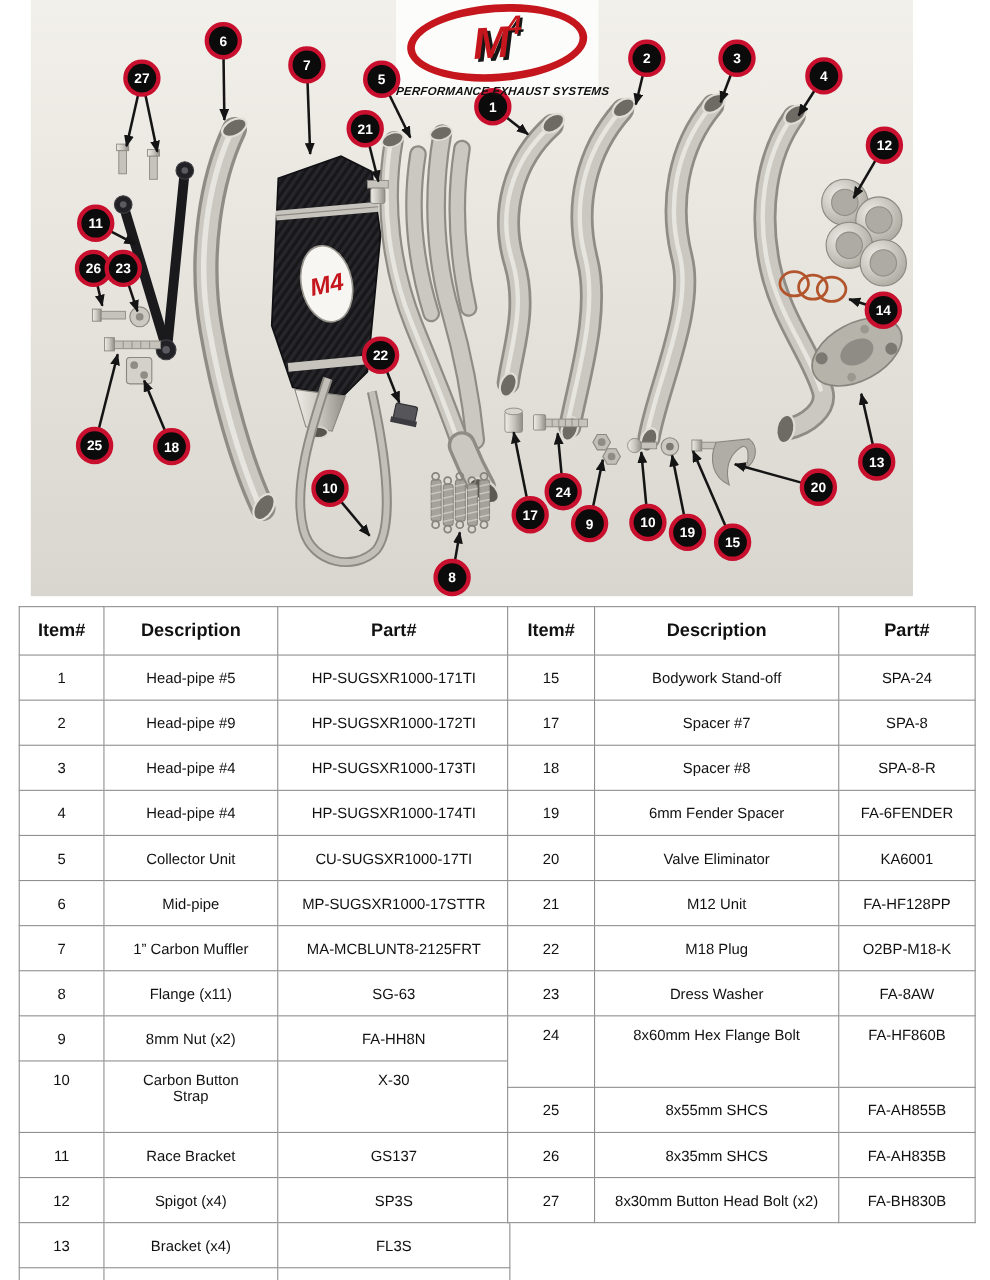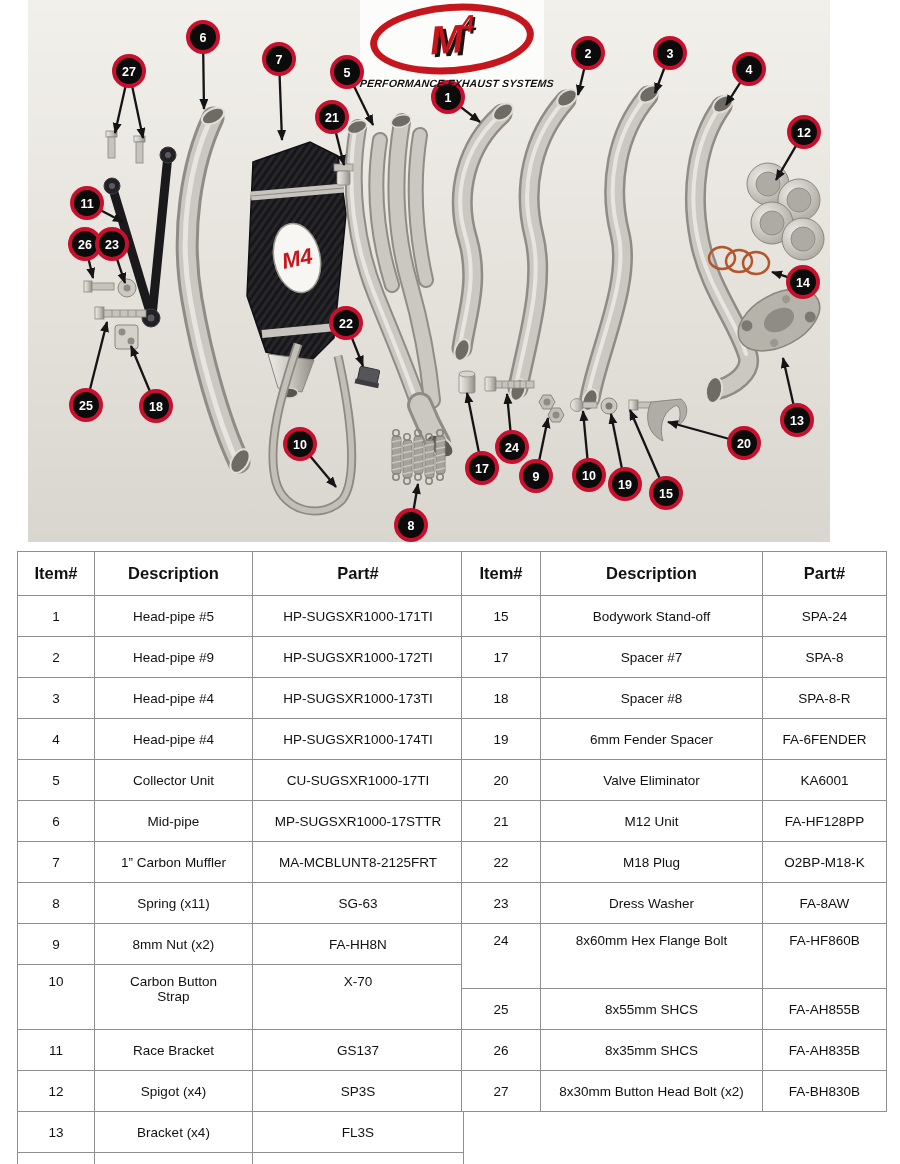"Spring (x11)" td { text: Spring -> Flange }
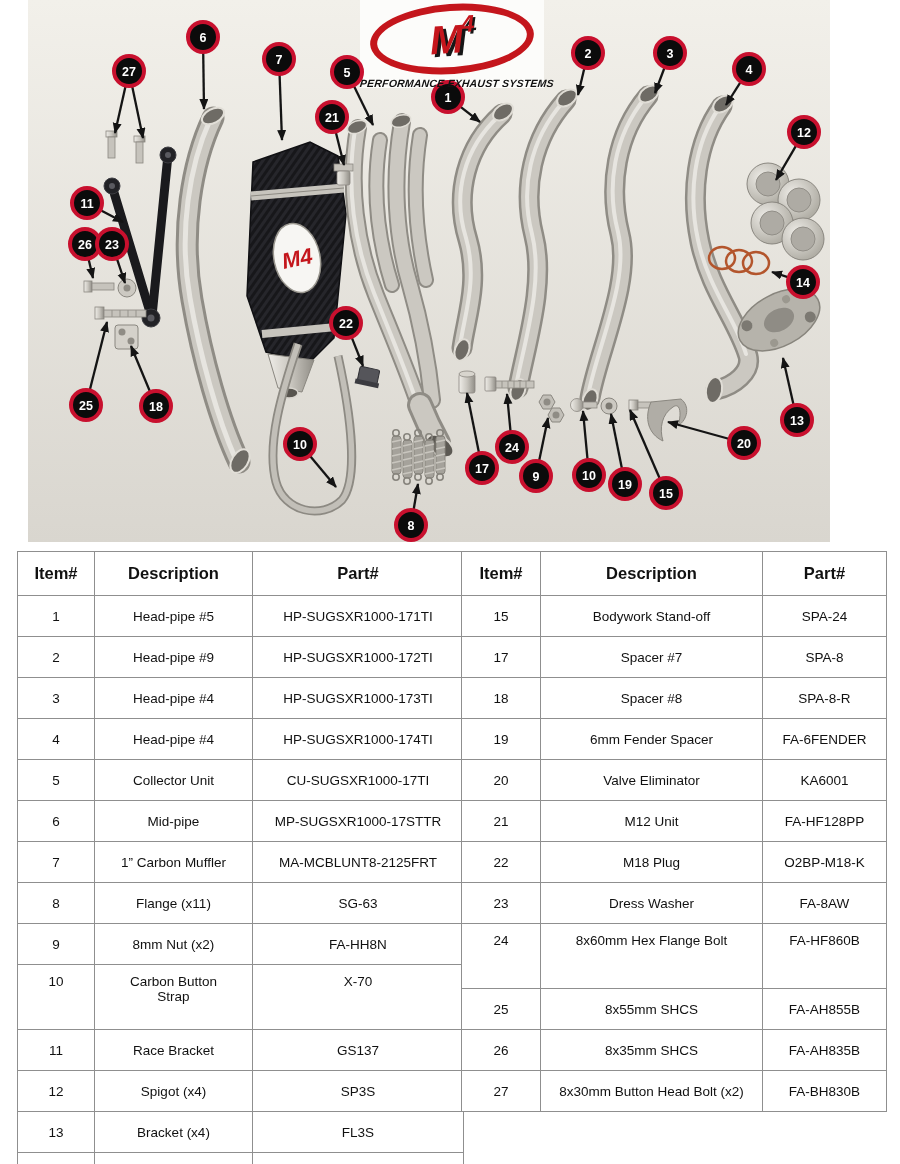"X-70" td { text: X-70 -> X-30 }
